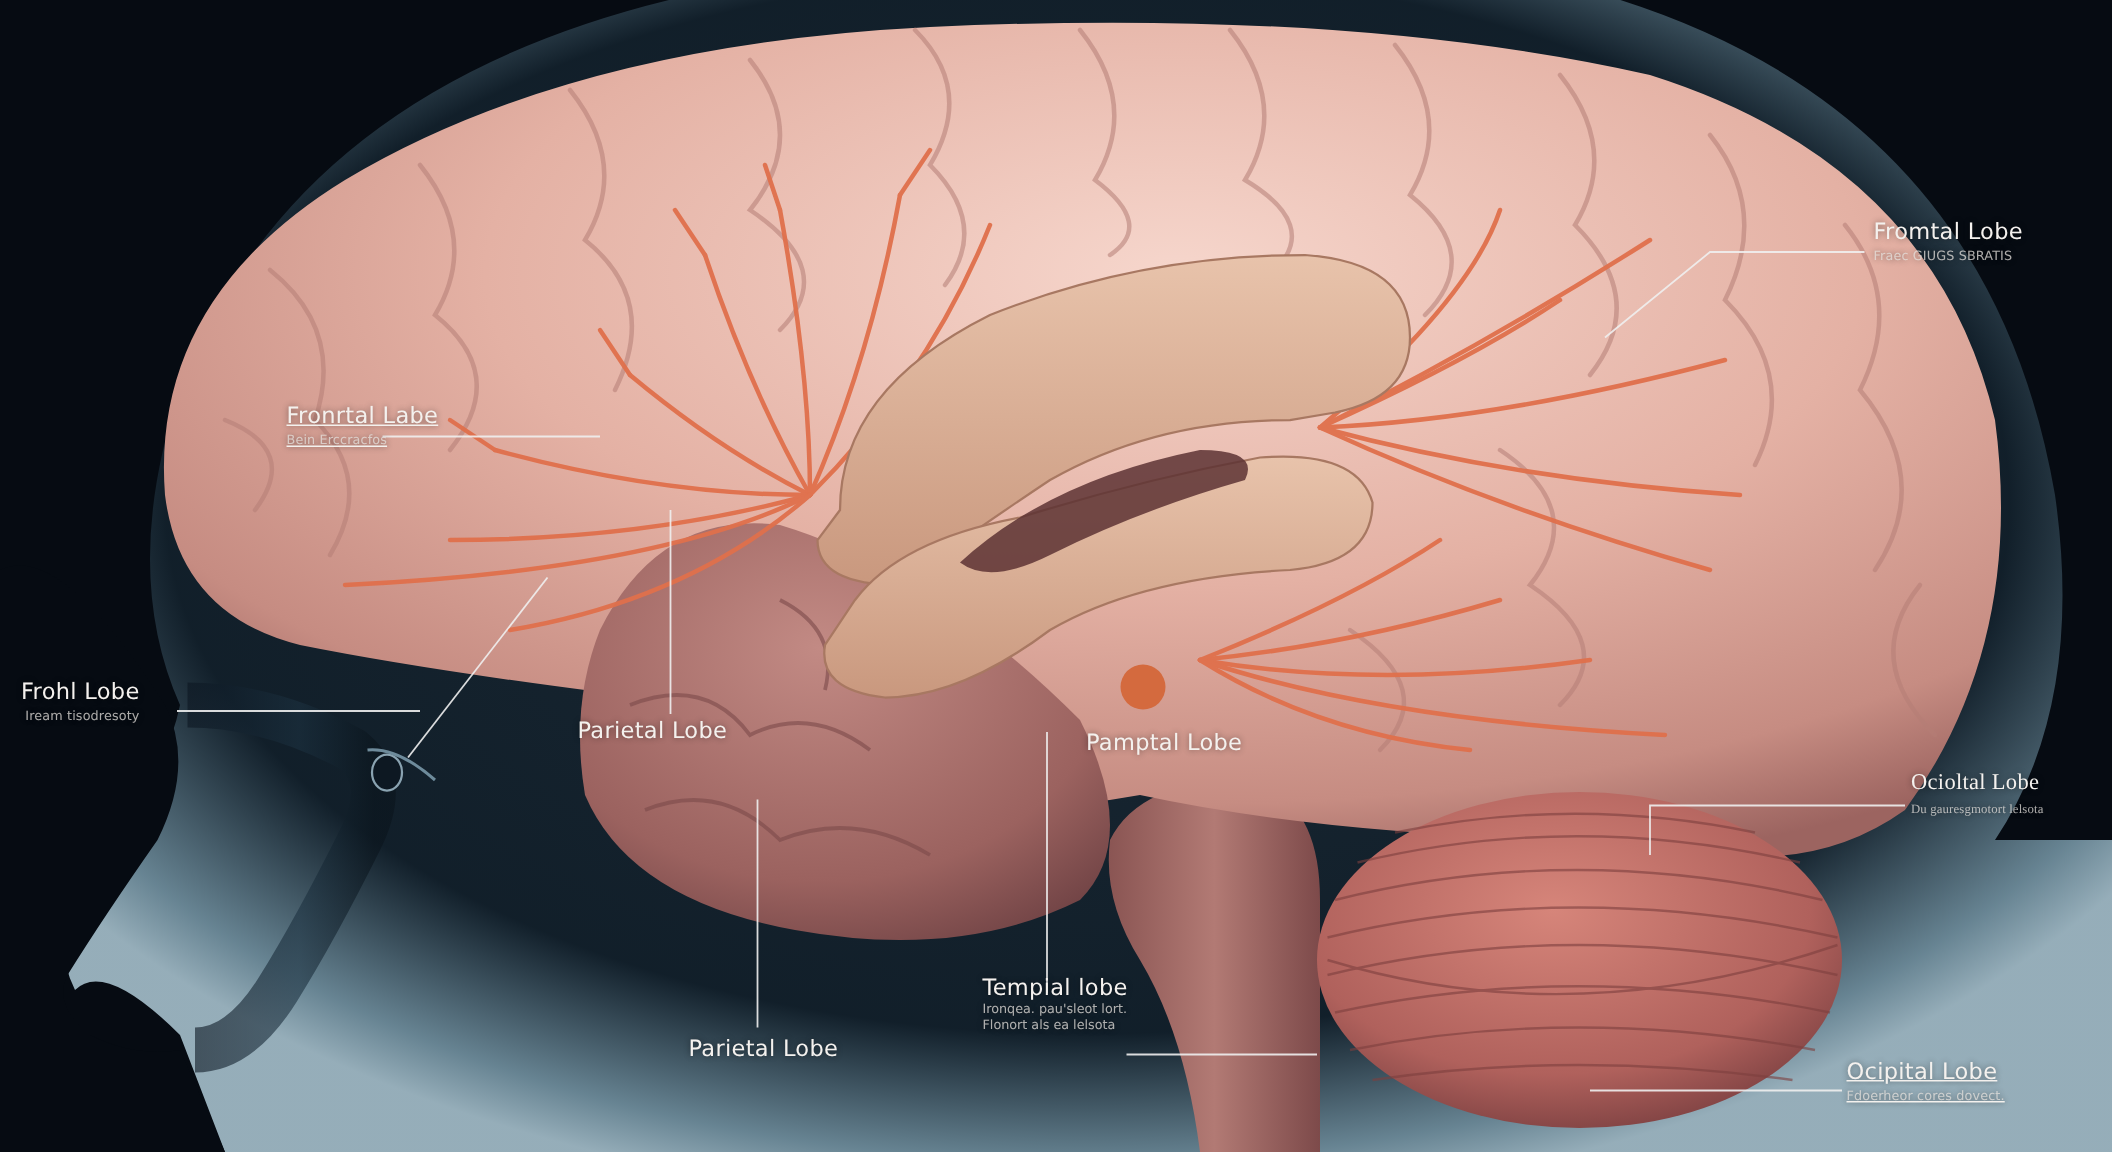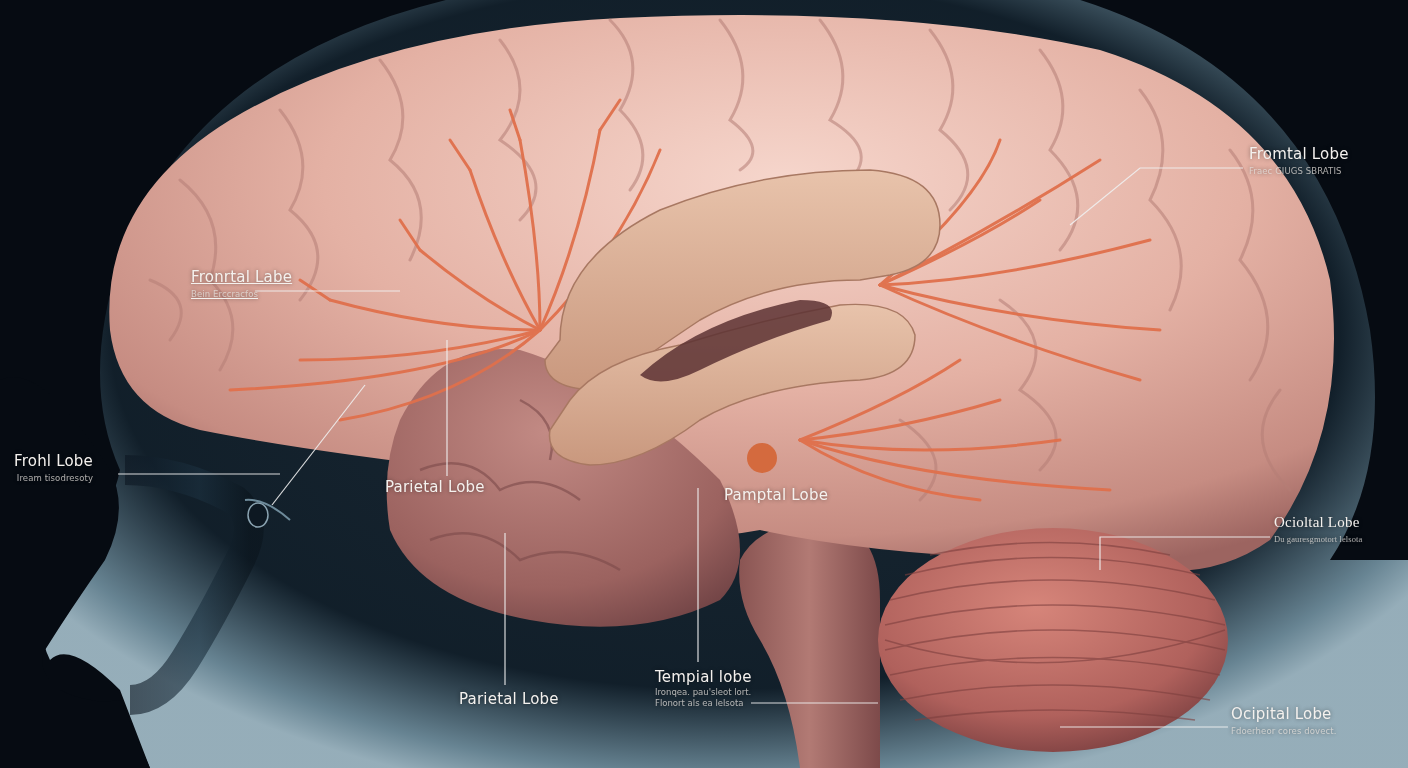"Tempial lobe" div.label { top: 668px -> 649px }
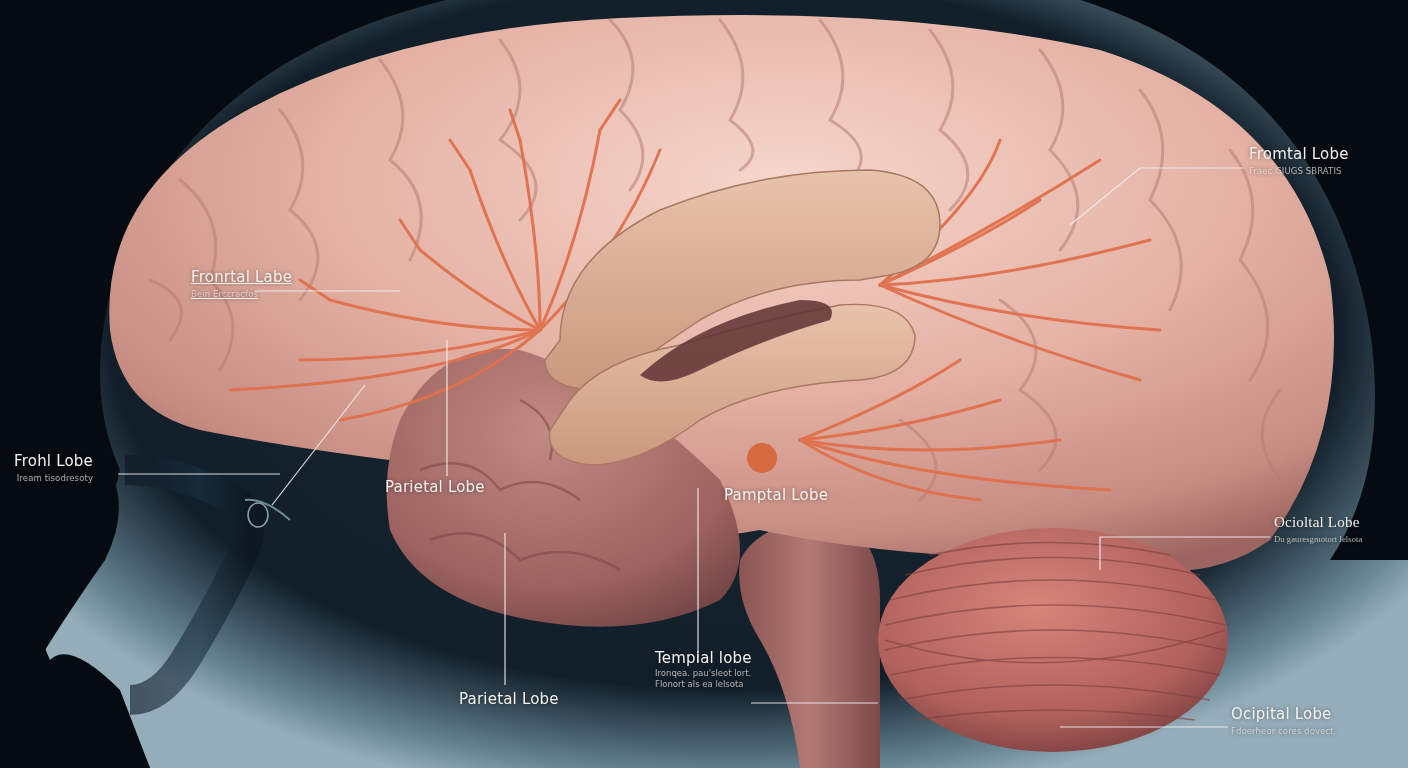"Ocipital Lobe" div.label { text-decoration: none -> underline }
